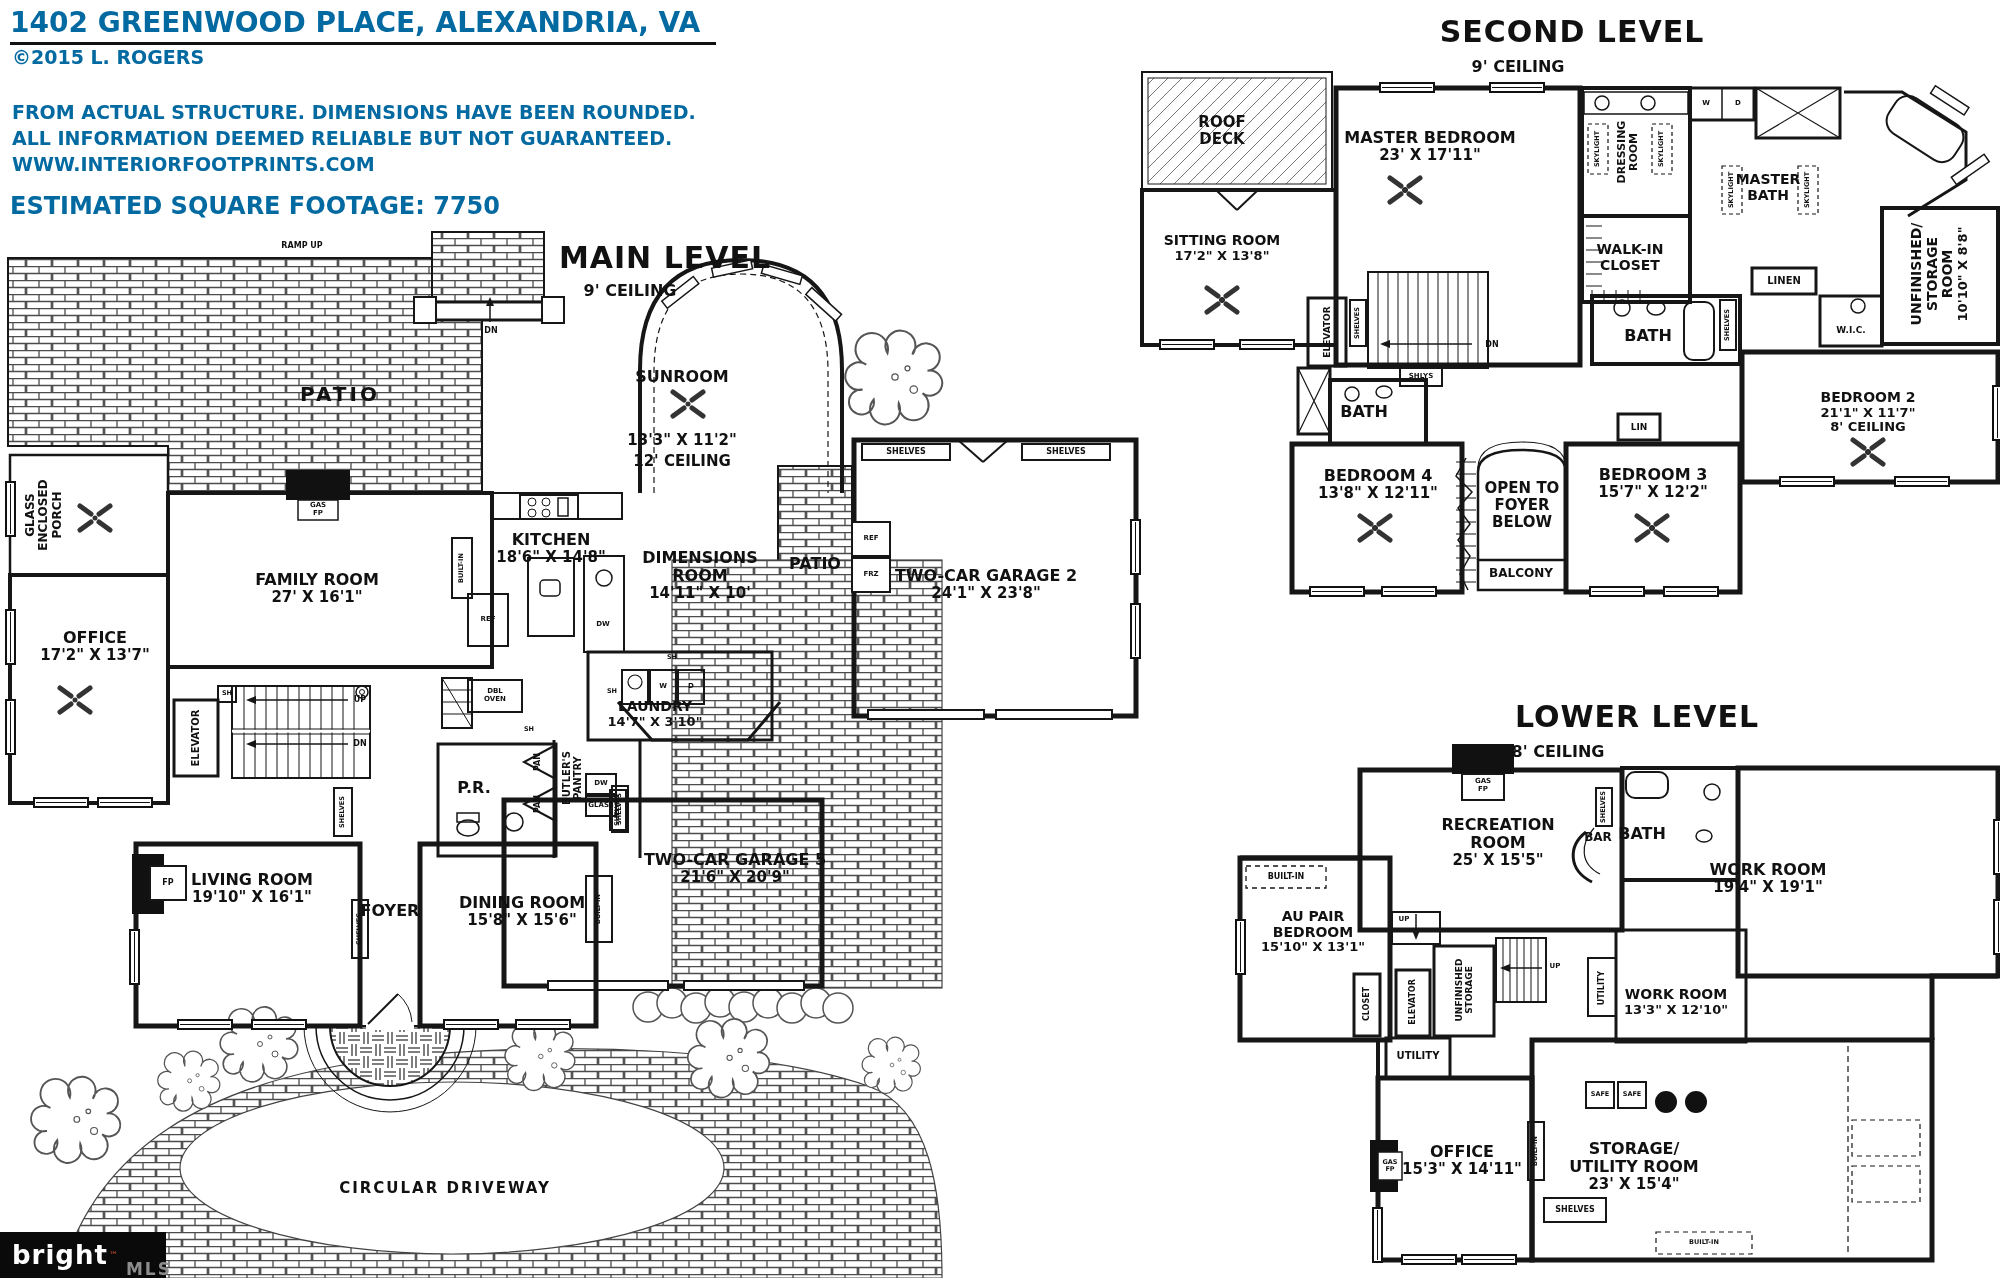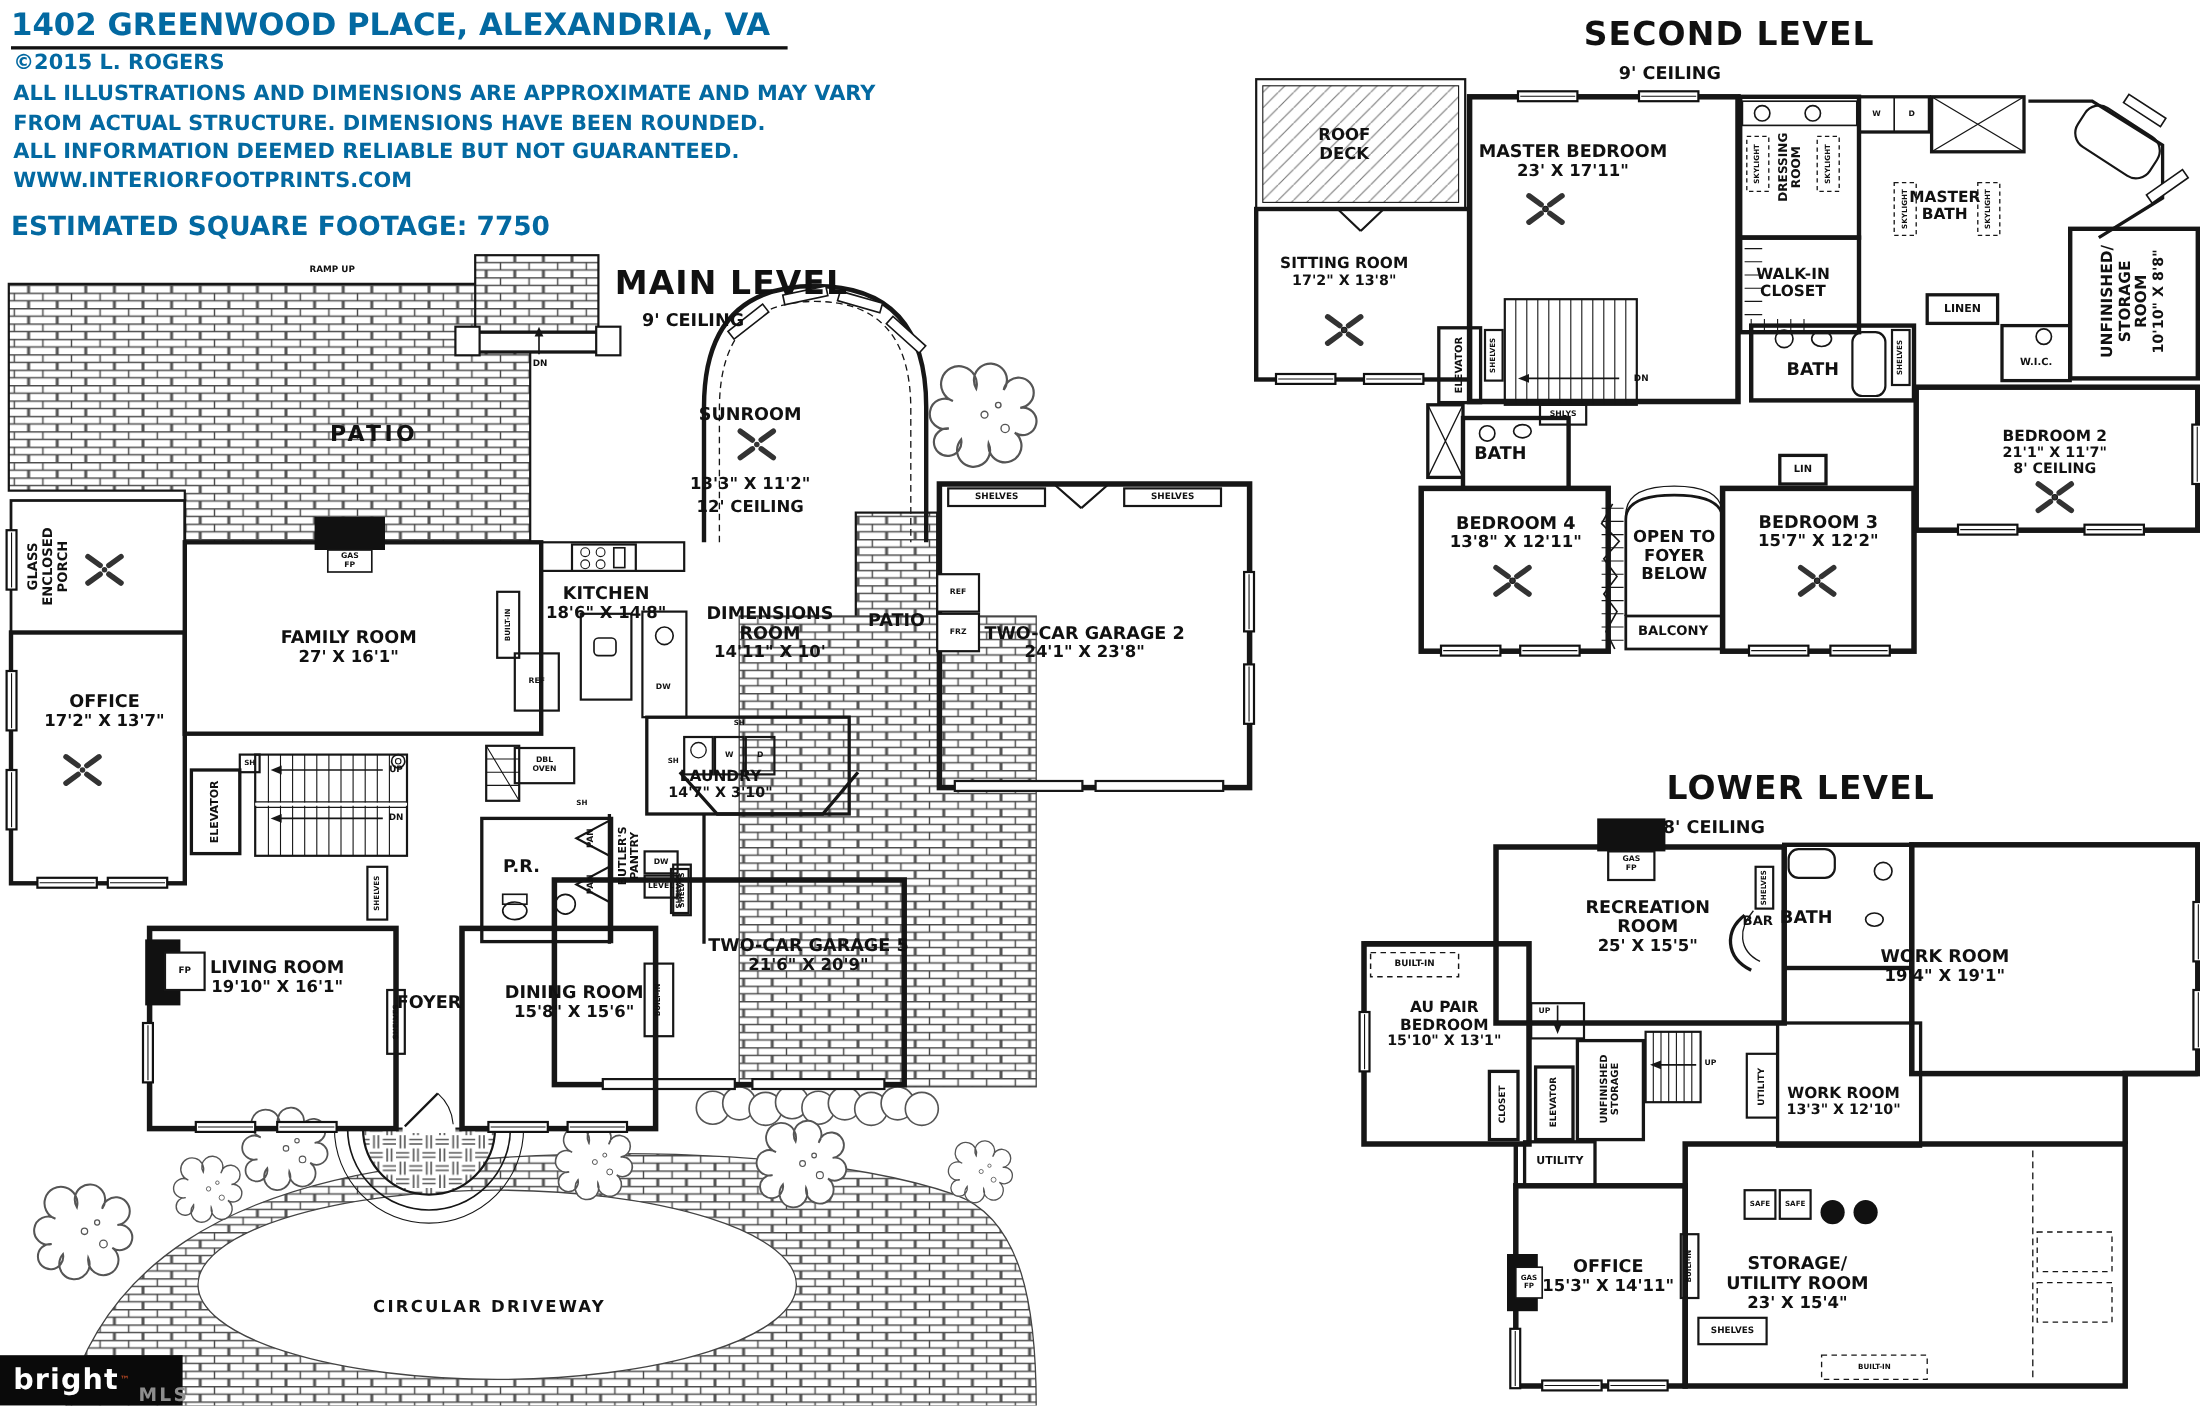"ALL ILLUSTRATIONS AND DIMENSIONS ARE" div.hdr { html: <div>ALL ILLUSTRATIONS AND DIMENSIONS ARE APPROXIMATE AND MAY VARY</div> -> none }
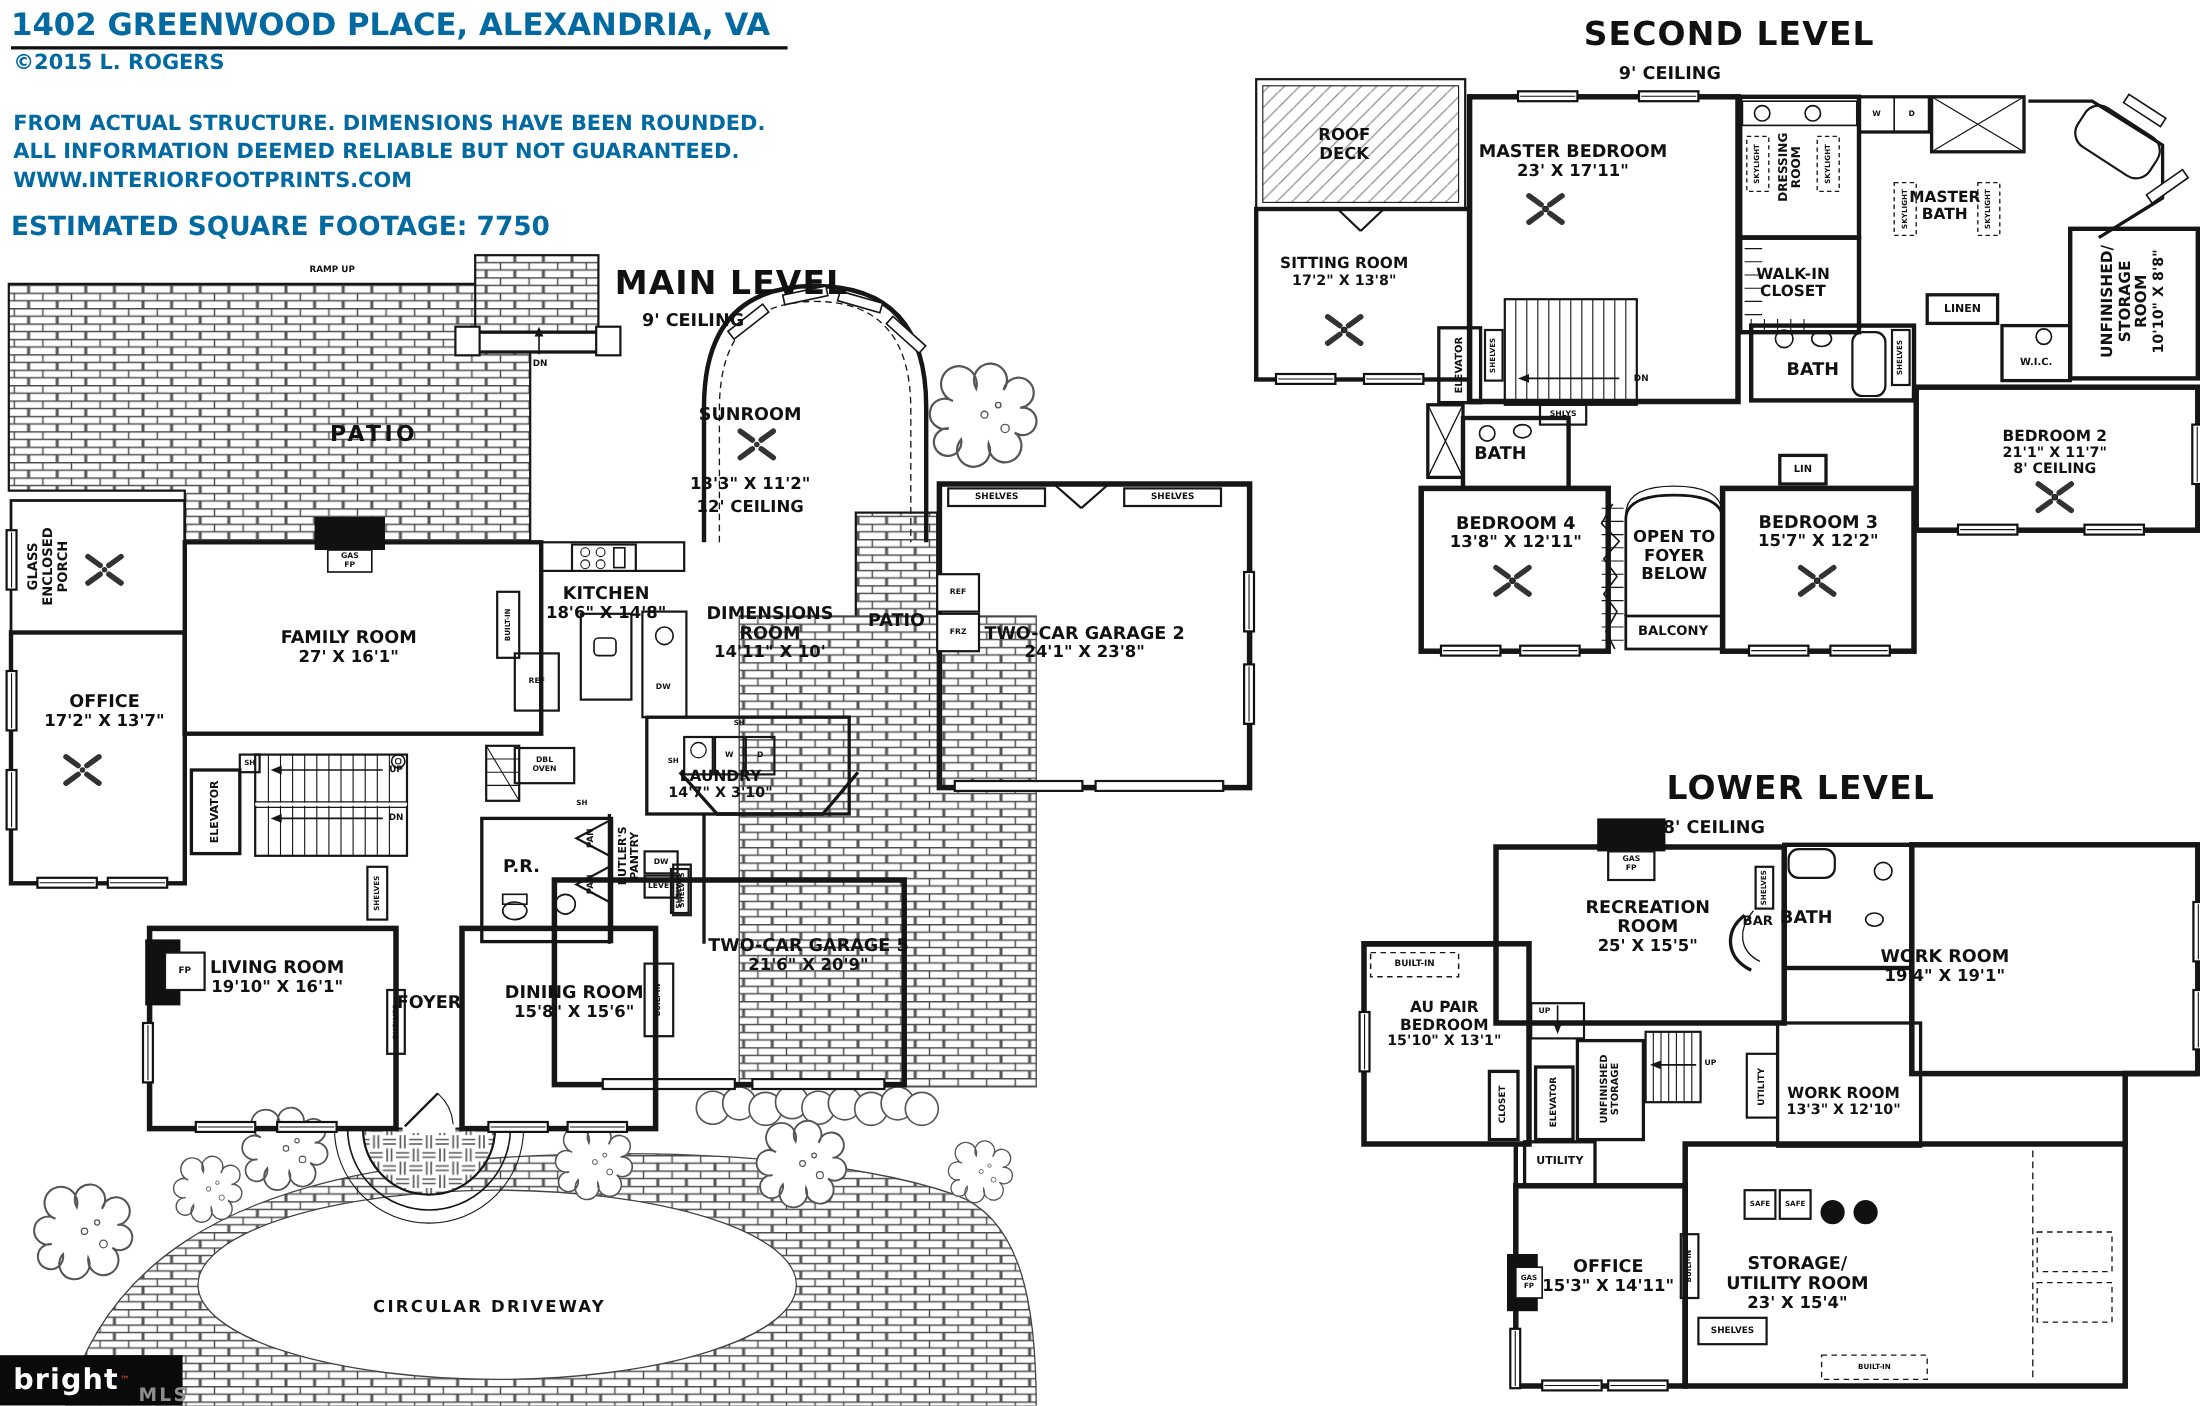"LEVEL" div.lbl { text: LEVEL -> GLASS }
